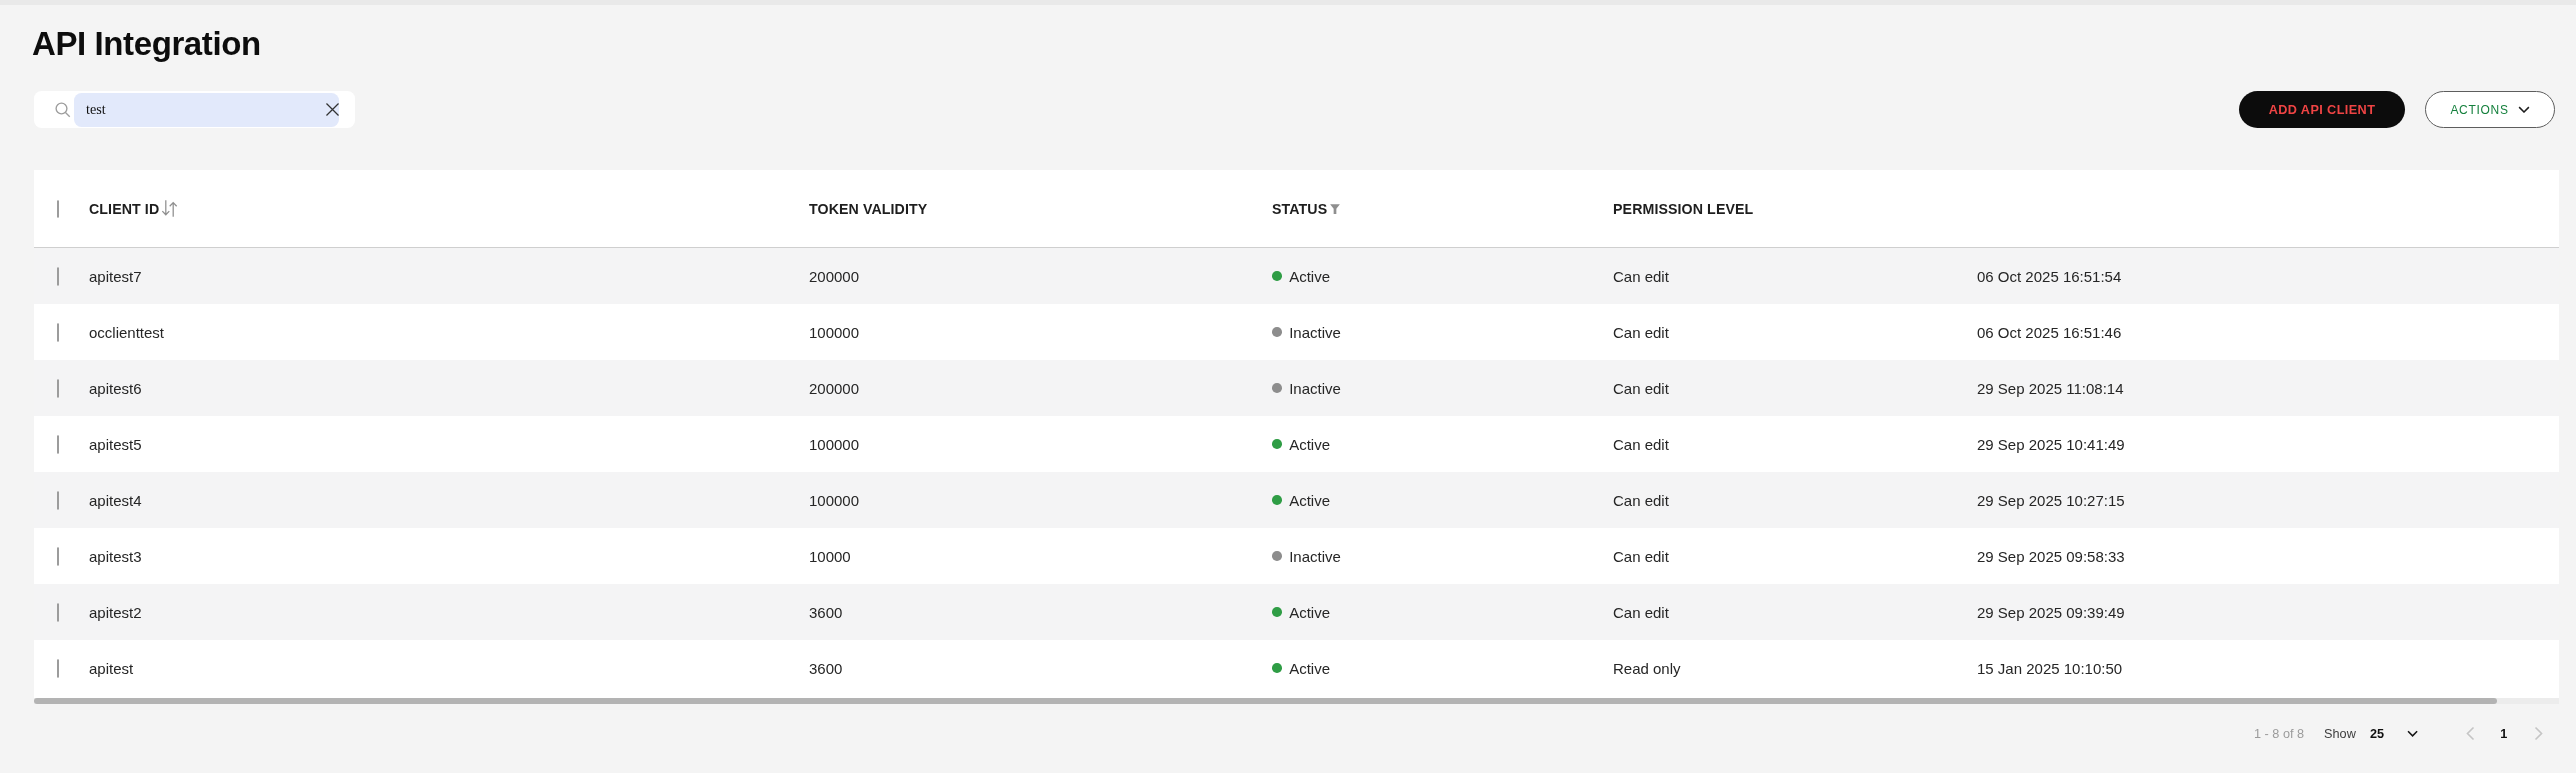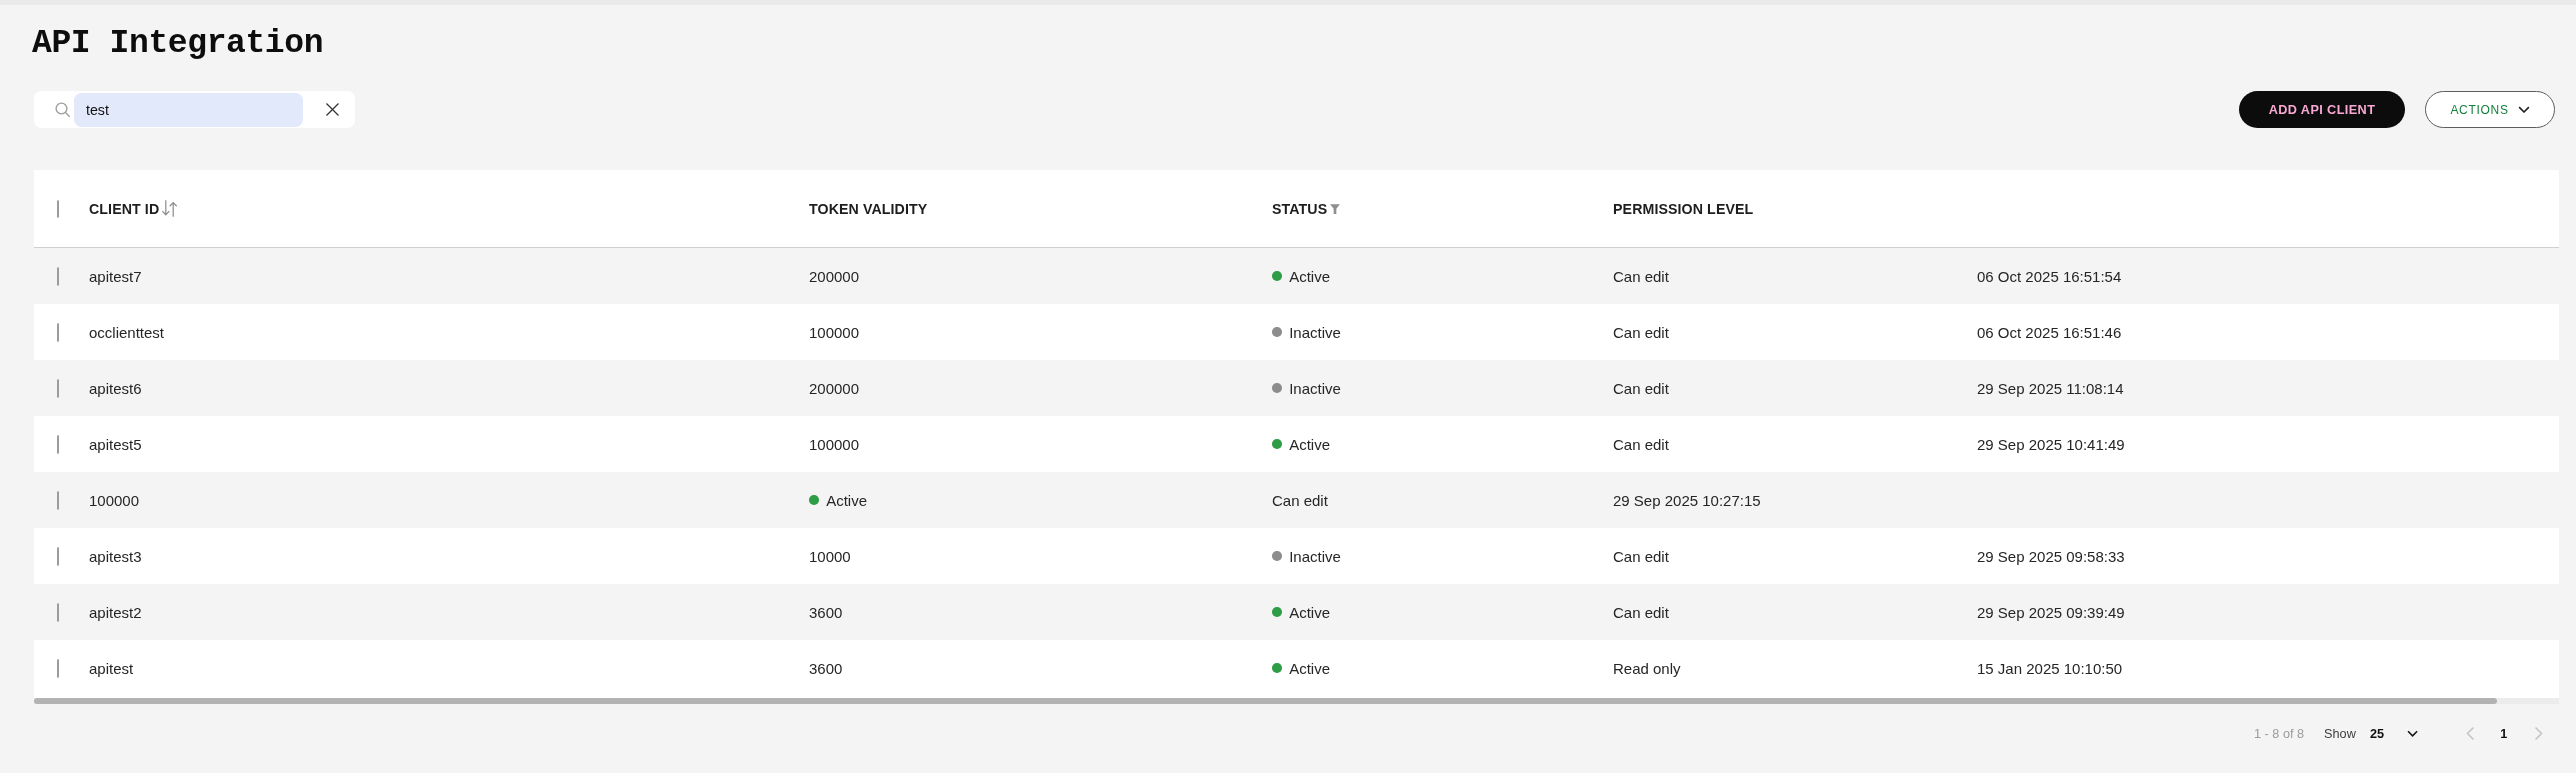"API Integration" .page-title { font-family: Liberation Mono, monospace -> none }
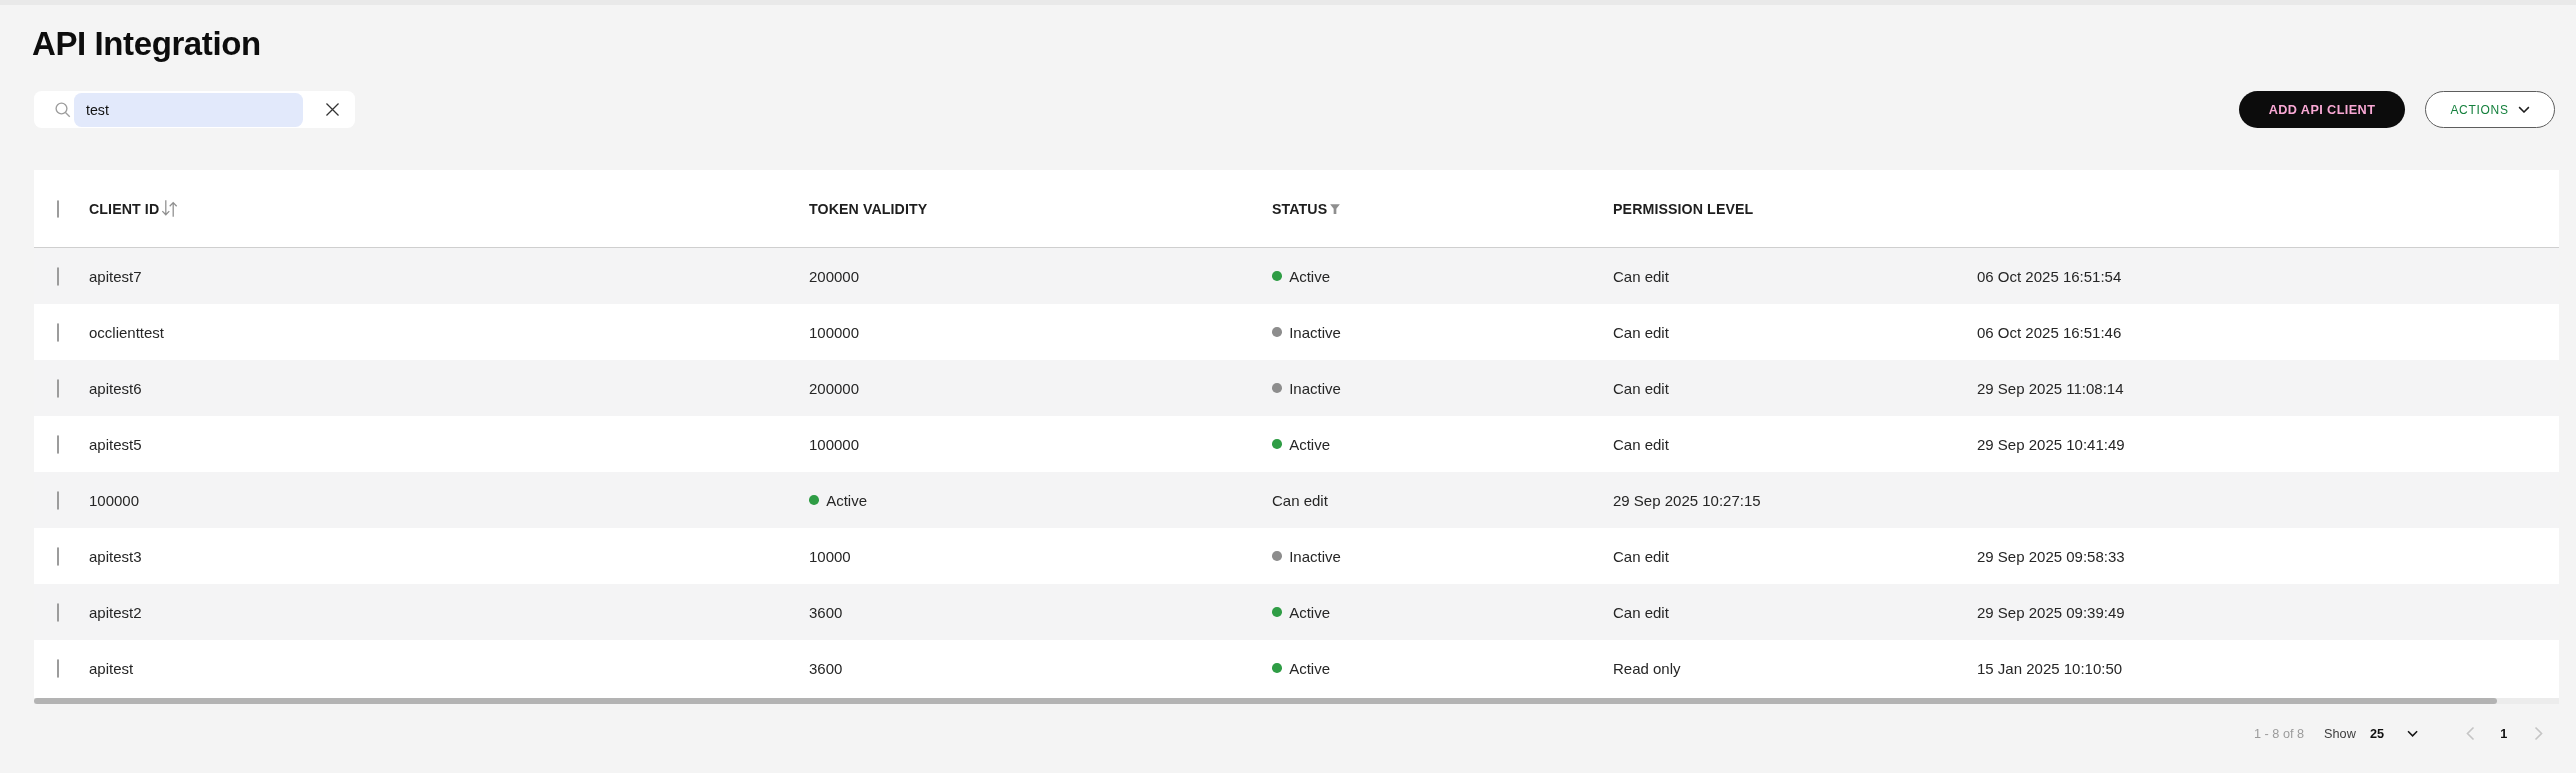"test" .search input { font-family: Liberation Sans, sans-serif -> Liberation Serif, serif; width: 229px -> 265px }
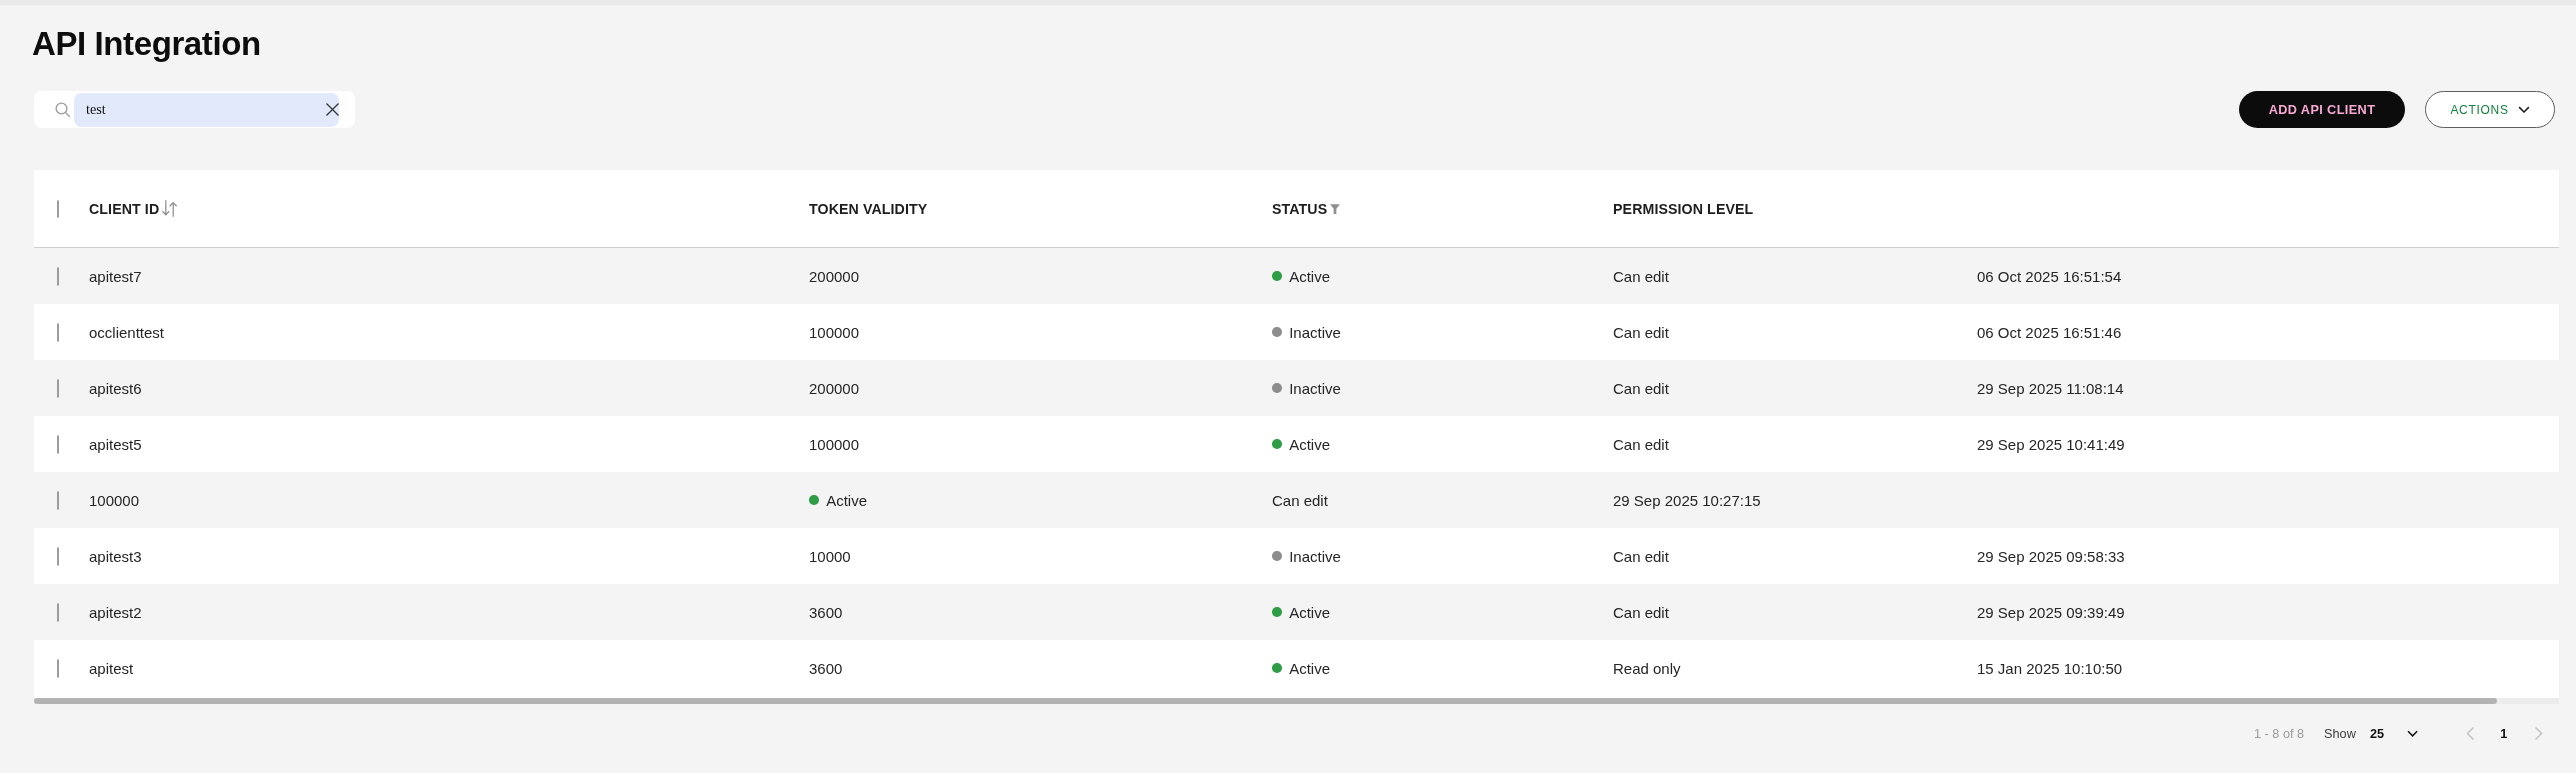"ADD API CLIENT" .btn-add { color: #f9a8d4 -> #ef4444 }
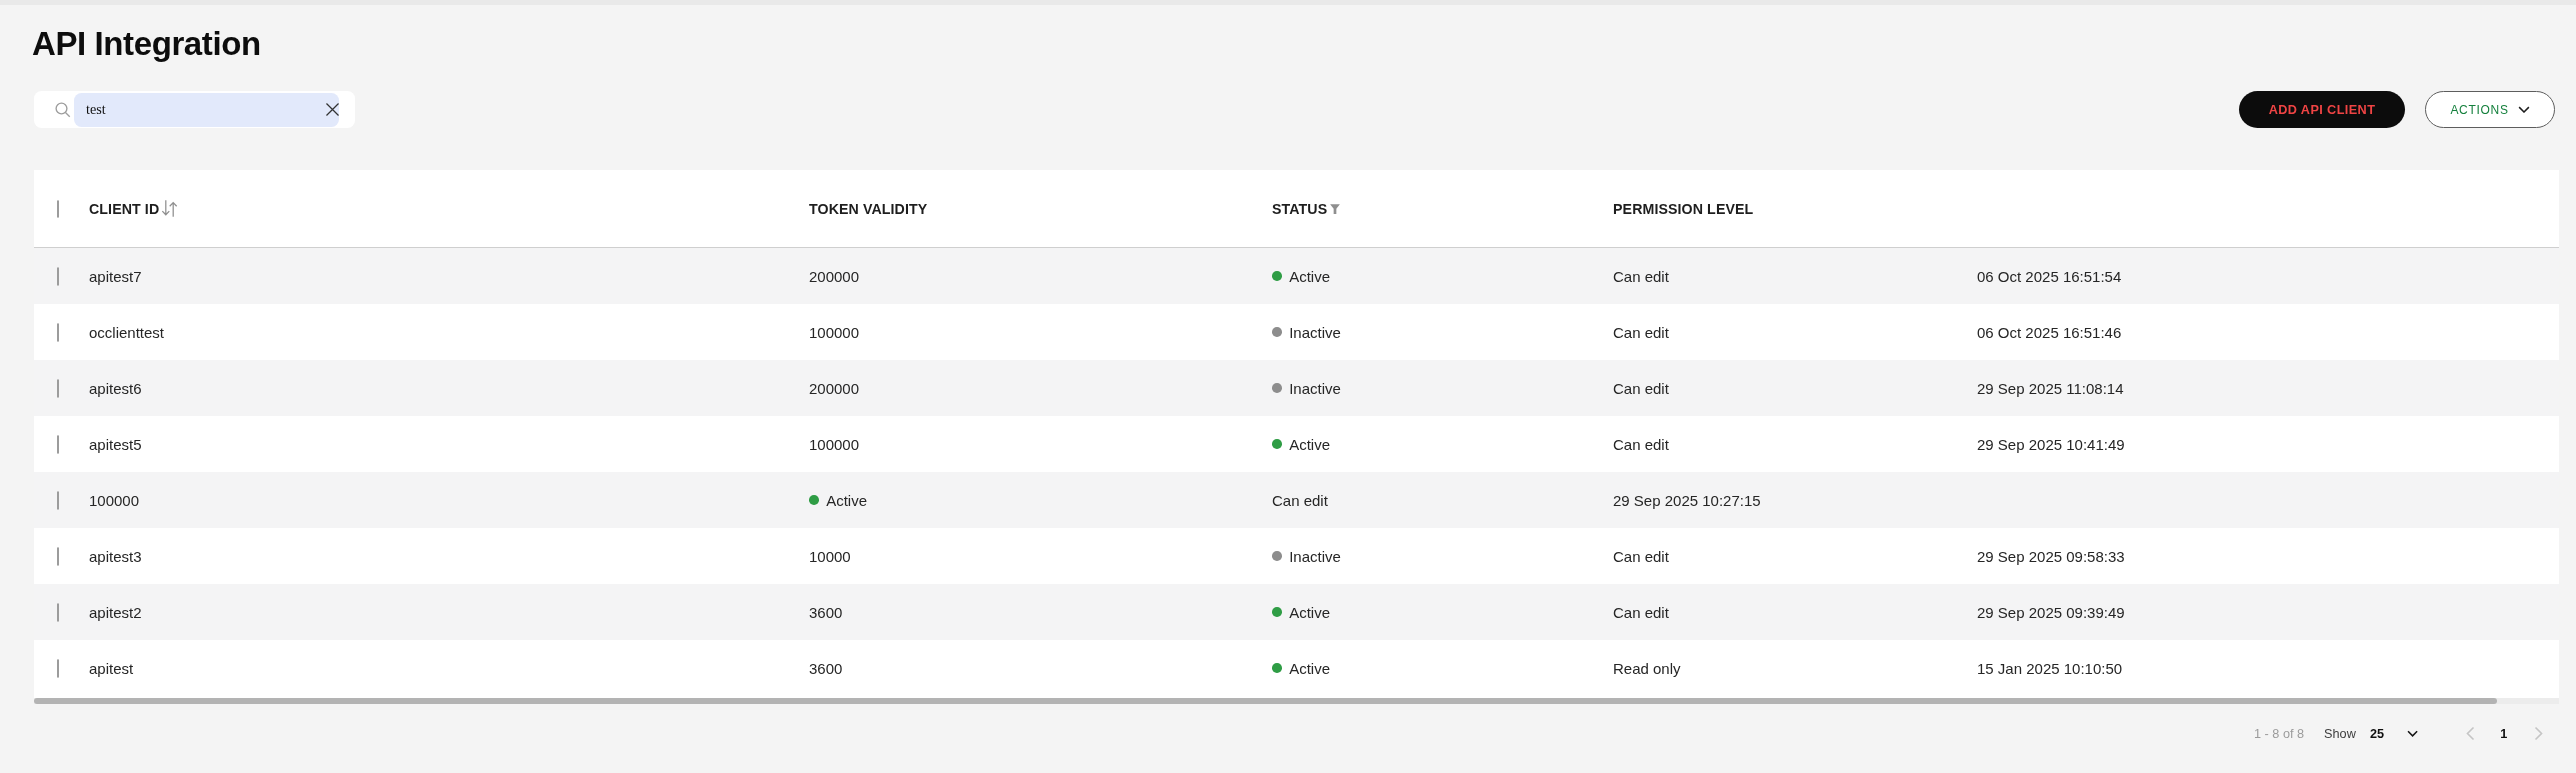"apitest4" span.td-client { html: none -> <span>apitest4</span> }
